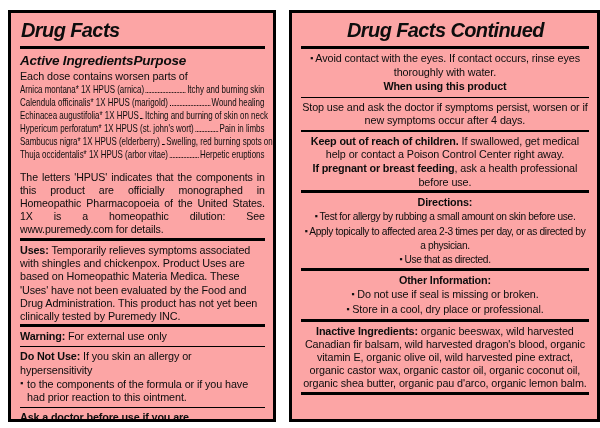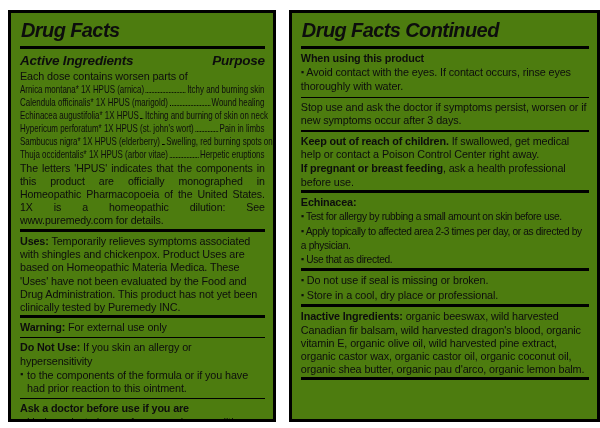"Drug Facts" .panel { background: #4d7c0f -> #fca5a5 }
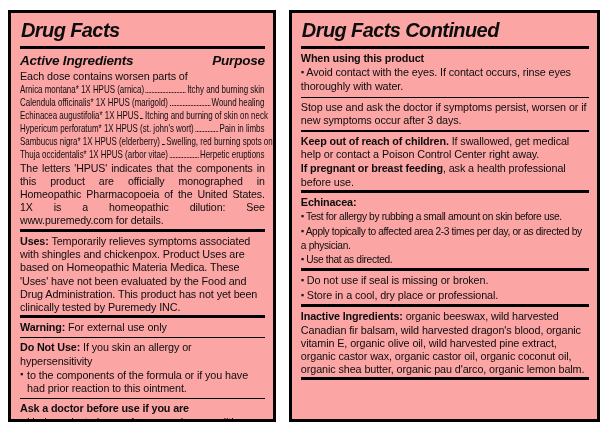"Drug Facts Continued" .panel.right { text-align: none -> center }
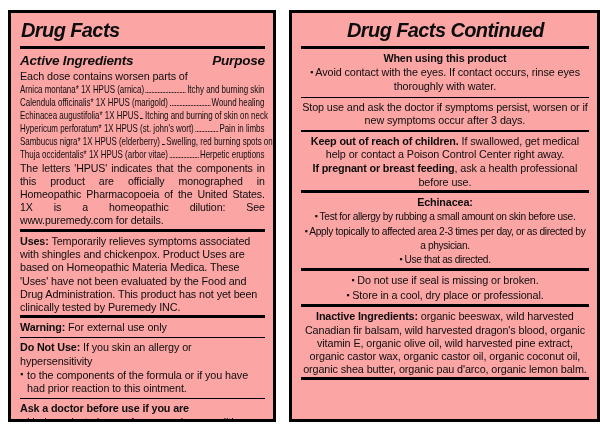"Active Ingredients" .ai-header { justify-content: space-between -> none }
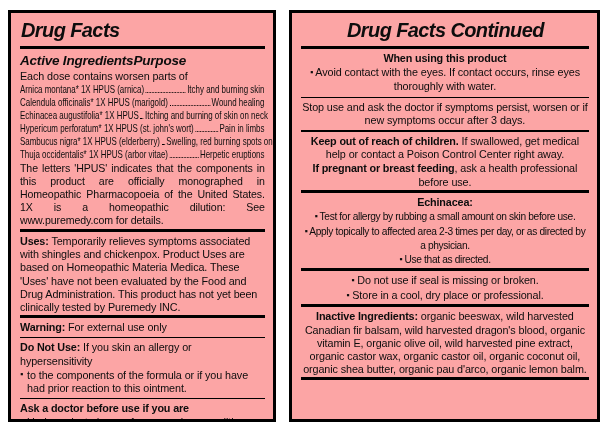"When using this product" p.para { order: before "▪ Avoid contact with the" -> after "▪ Avoid contact with the" }
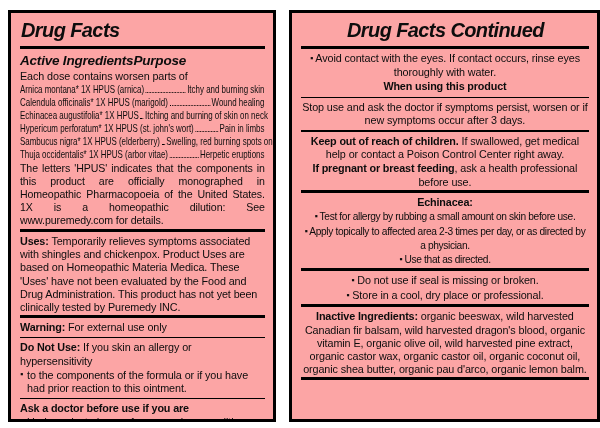"Stop use and ask the" p.para { text: 3 -> 4 }
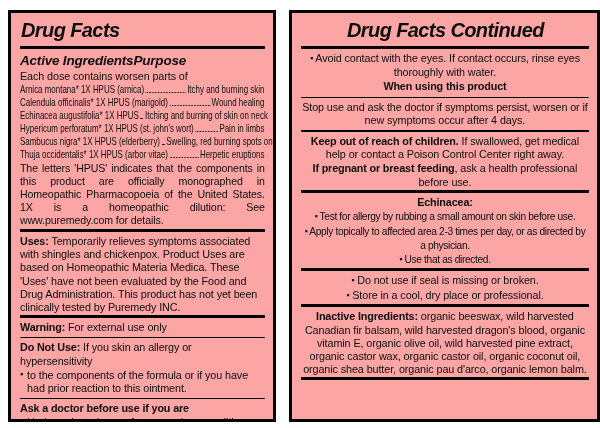"The letters 'HPUS' indicates that" .hpus { margin: 1px 0 2px -> 10px 0 2px }
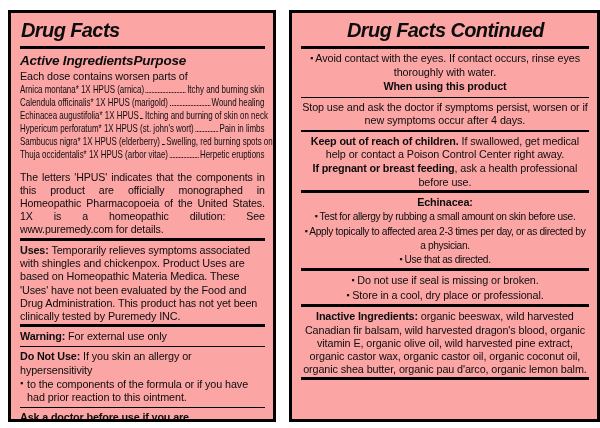"Echinacea:" b { text: Echinacea -> Directions }
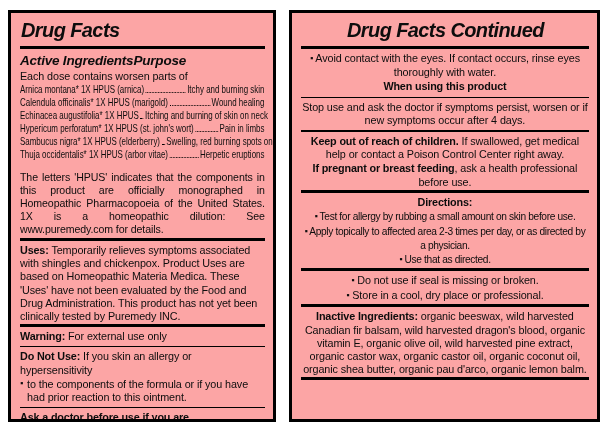"Other Information:" p.para { html: none -> <p><b>Other Information:</b></p> }
